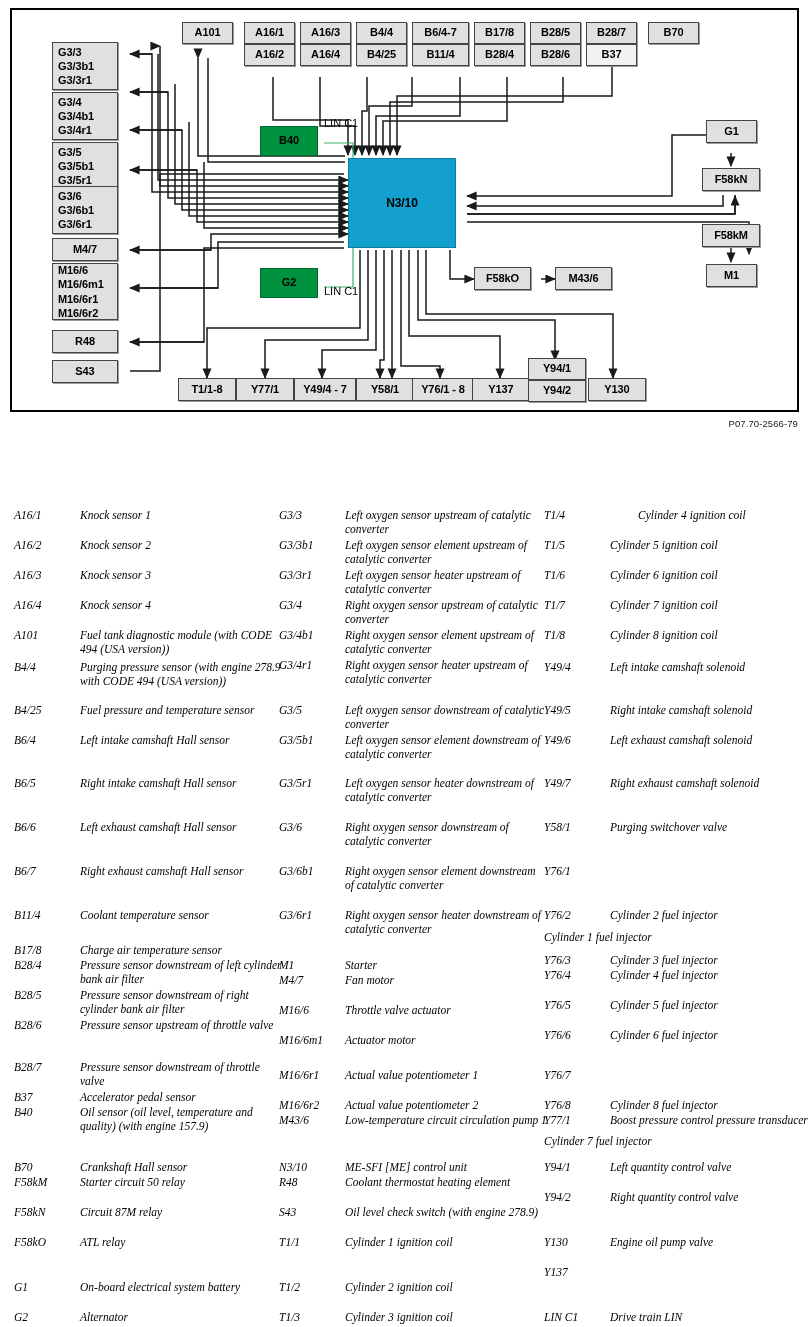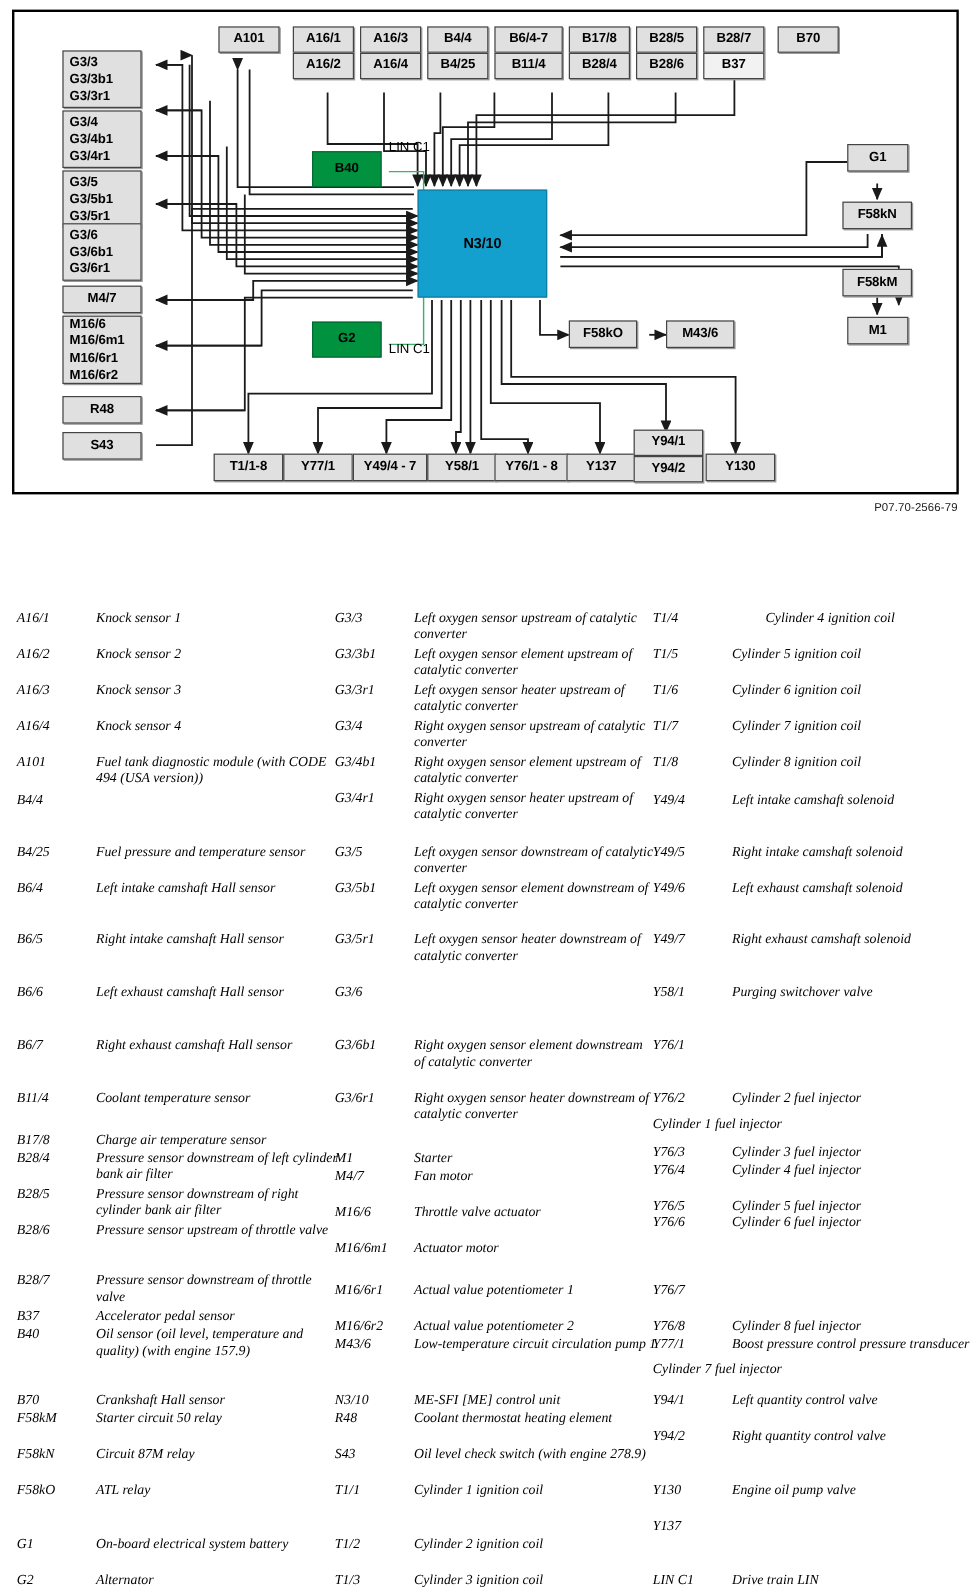"Purging pressure sensor (with engine" div.legend-desc { html: none -> <div>Purging pressure sensor (with engine 278.9 with CODE 494 (USA version))</div> }
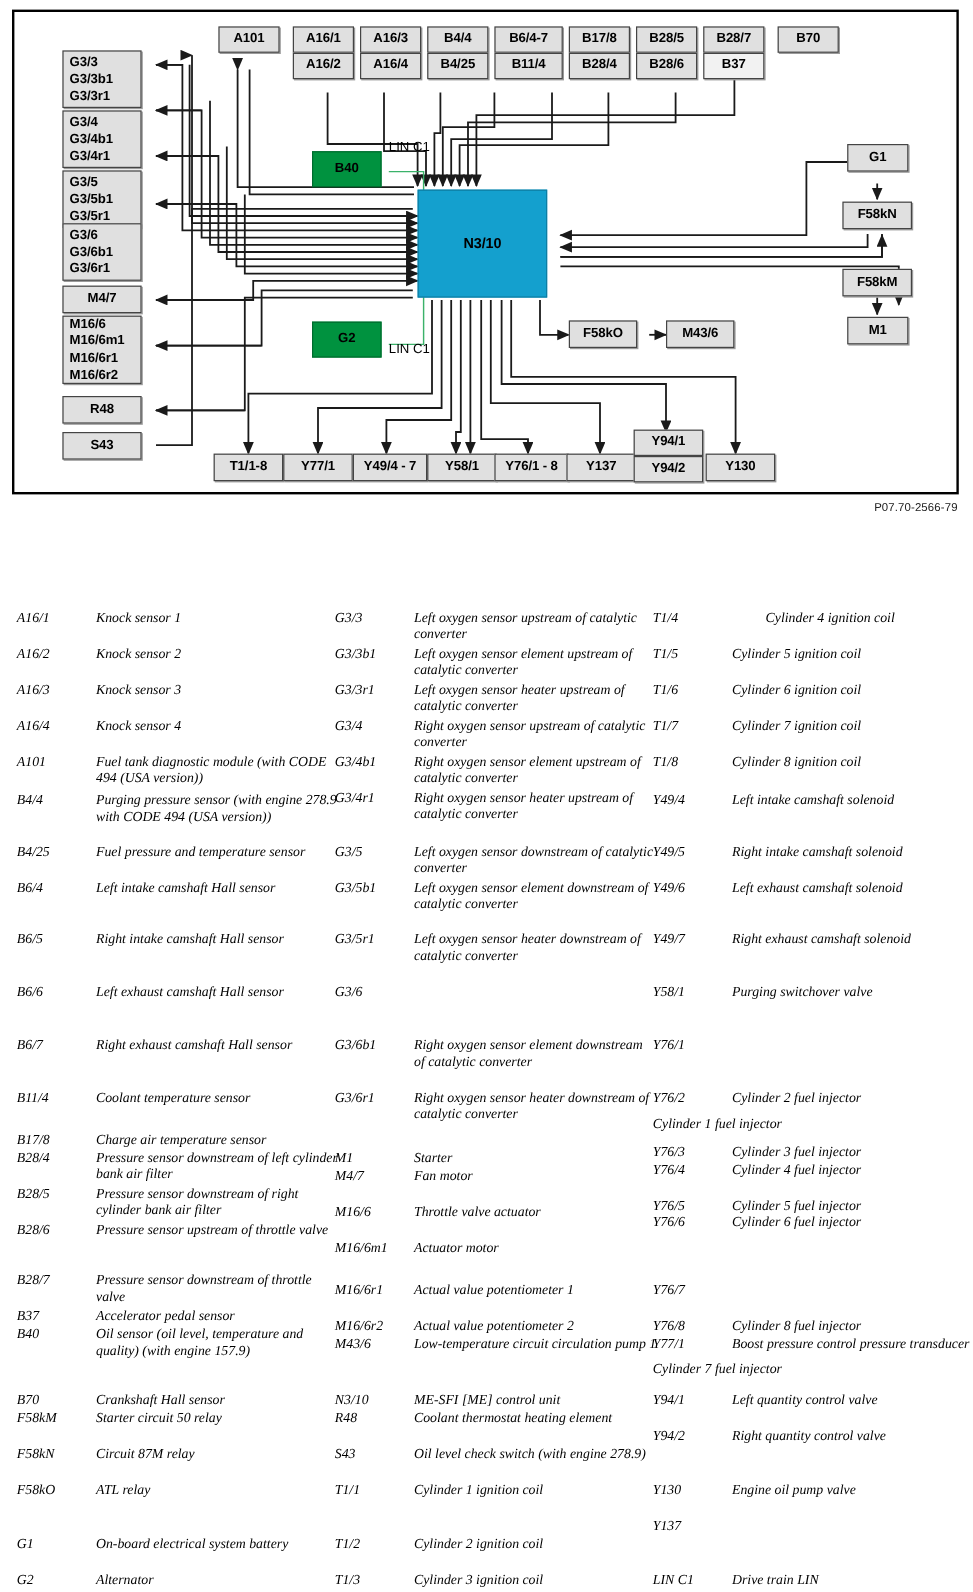"Right oxygen sensor downstream of" div.legend-desc { html: none -> <div>Right oxygen sensor downstream of catalytic converter</div> }
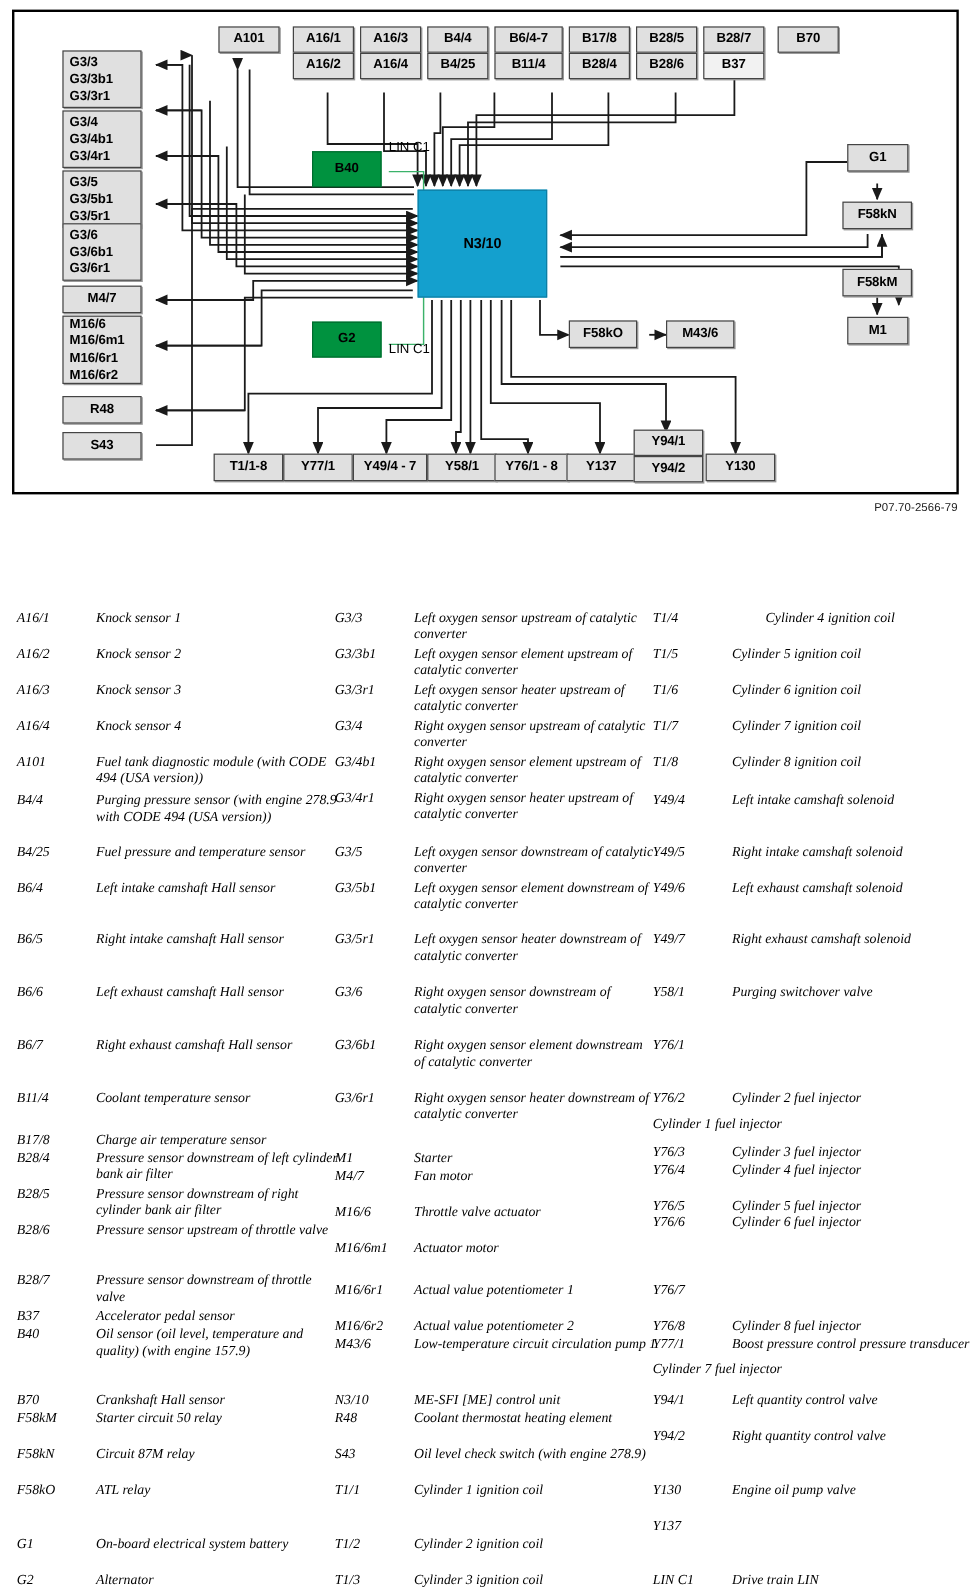"Y76/6" div.legend-row { top: 512px -> 528px }
